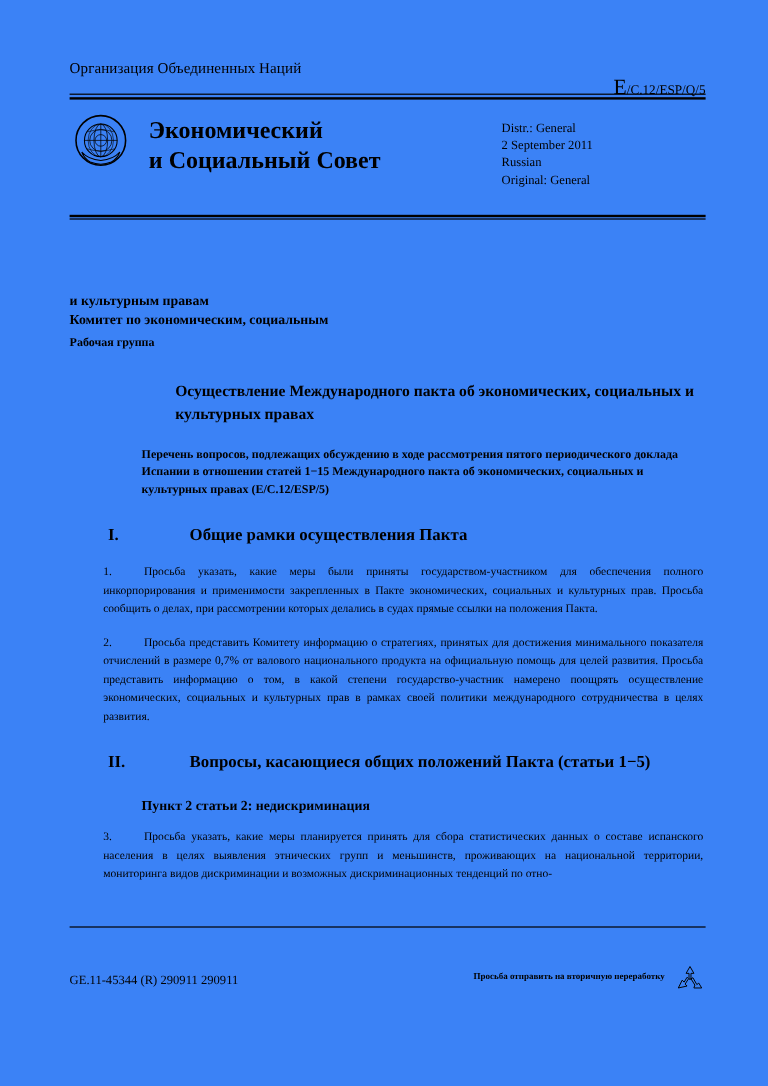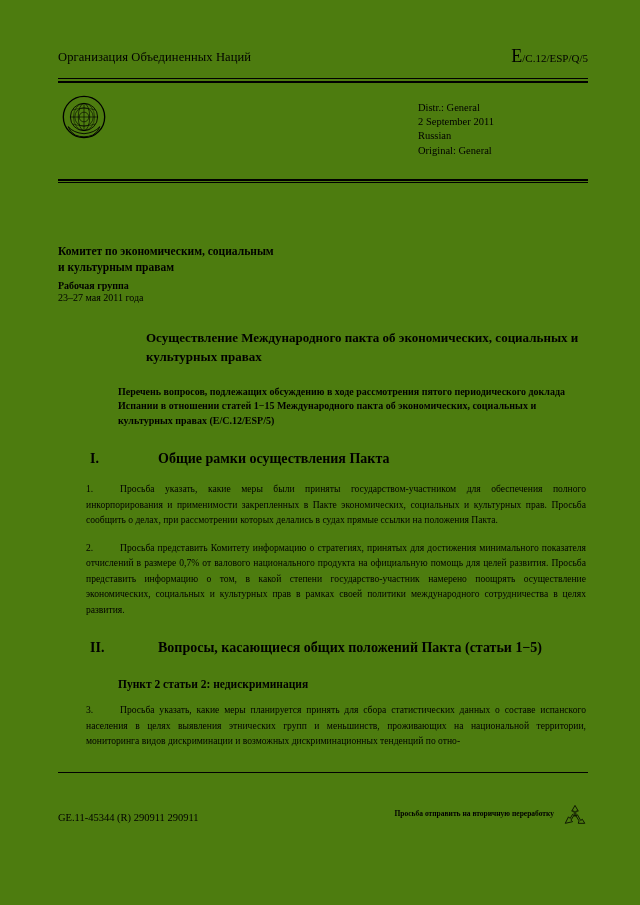"Организация Объединенных Наций" .page { background: #4d7c0f -> #3b82f6 }
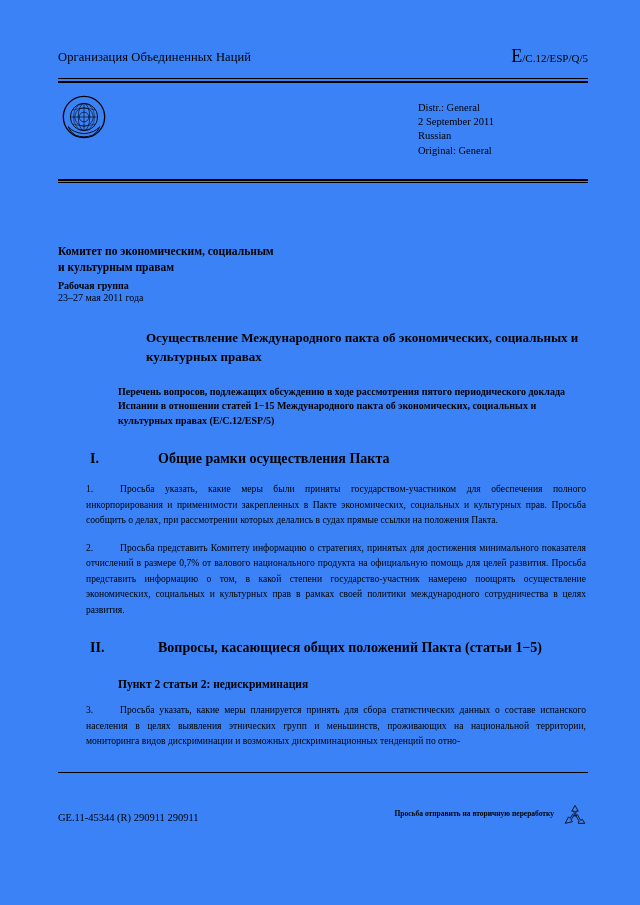"E/C.12/ESP/Q/5" .symbol { top: 0 -> 16px }
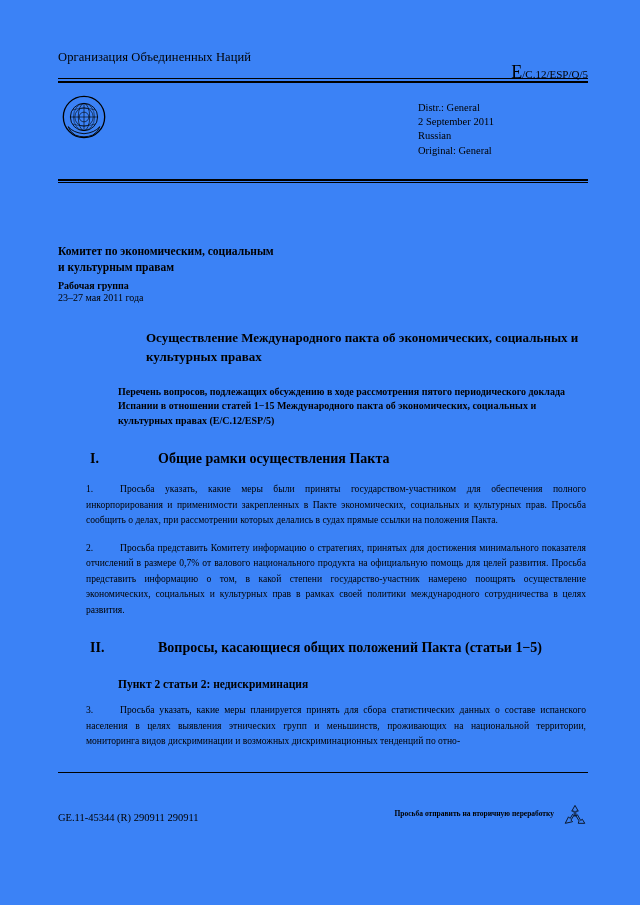"Экономический" div.title-main { html: none -> <div> <div>Экономический</div> <div>и Социальный Совет</div> </div> }
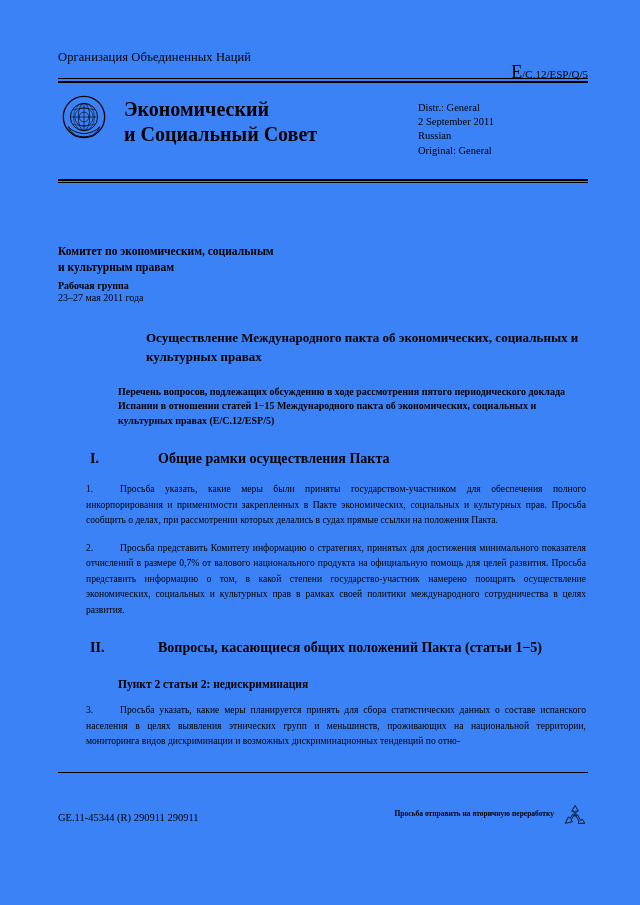"Комитет по экономическим, социальным" div { order: before "и культурным правам" -> after "и культурным правам" }
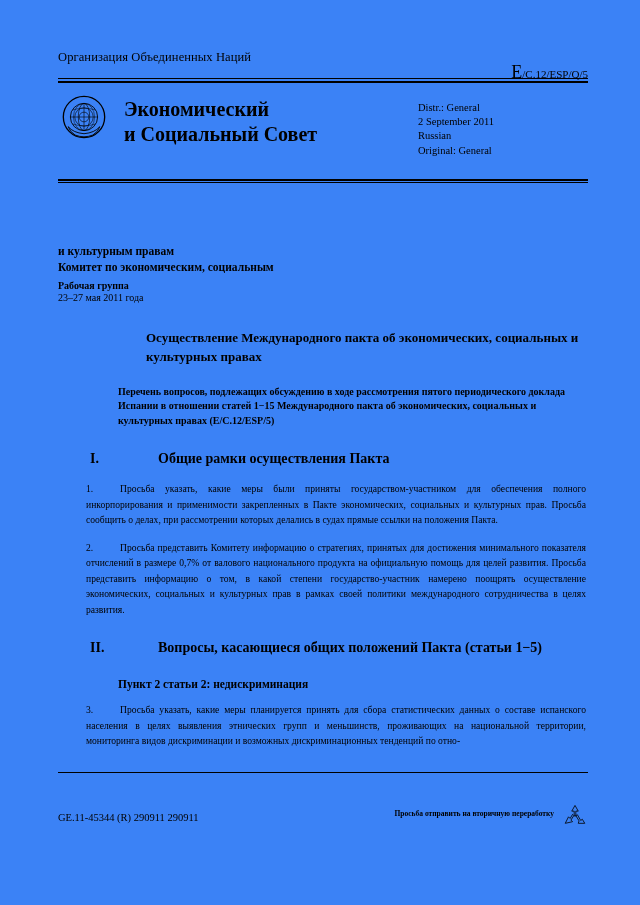"23–27 мая 2011 года" div.wg-dates { html: <div>23–27 мая 2011 года</div> -> none }
